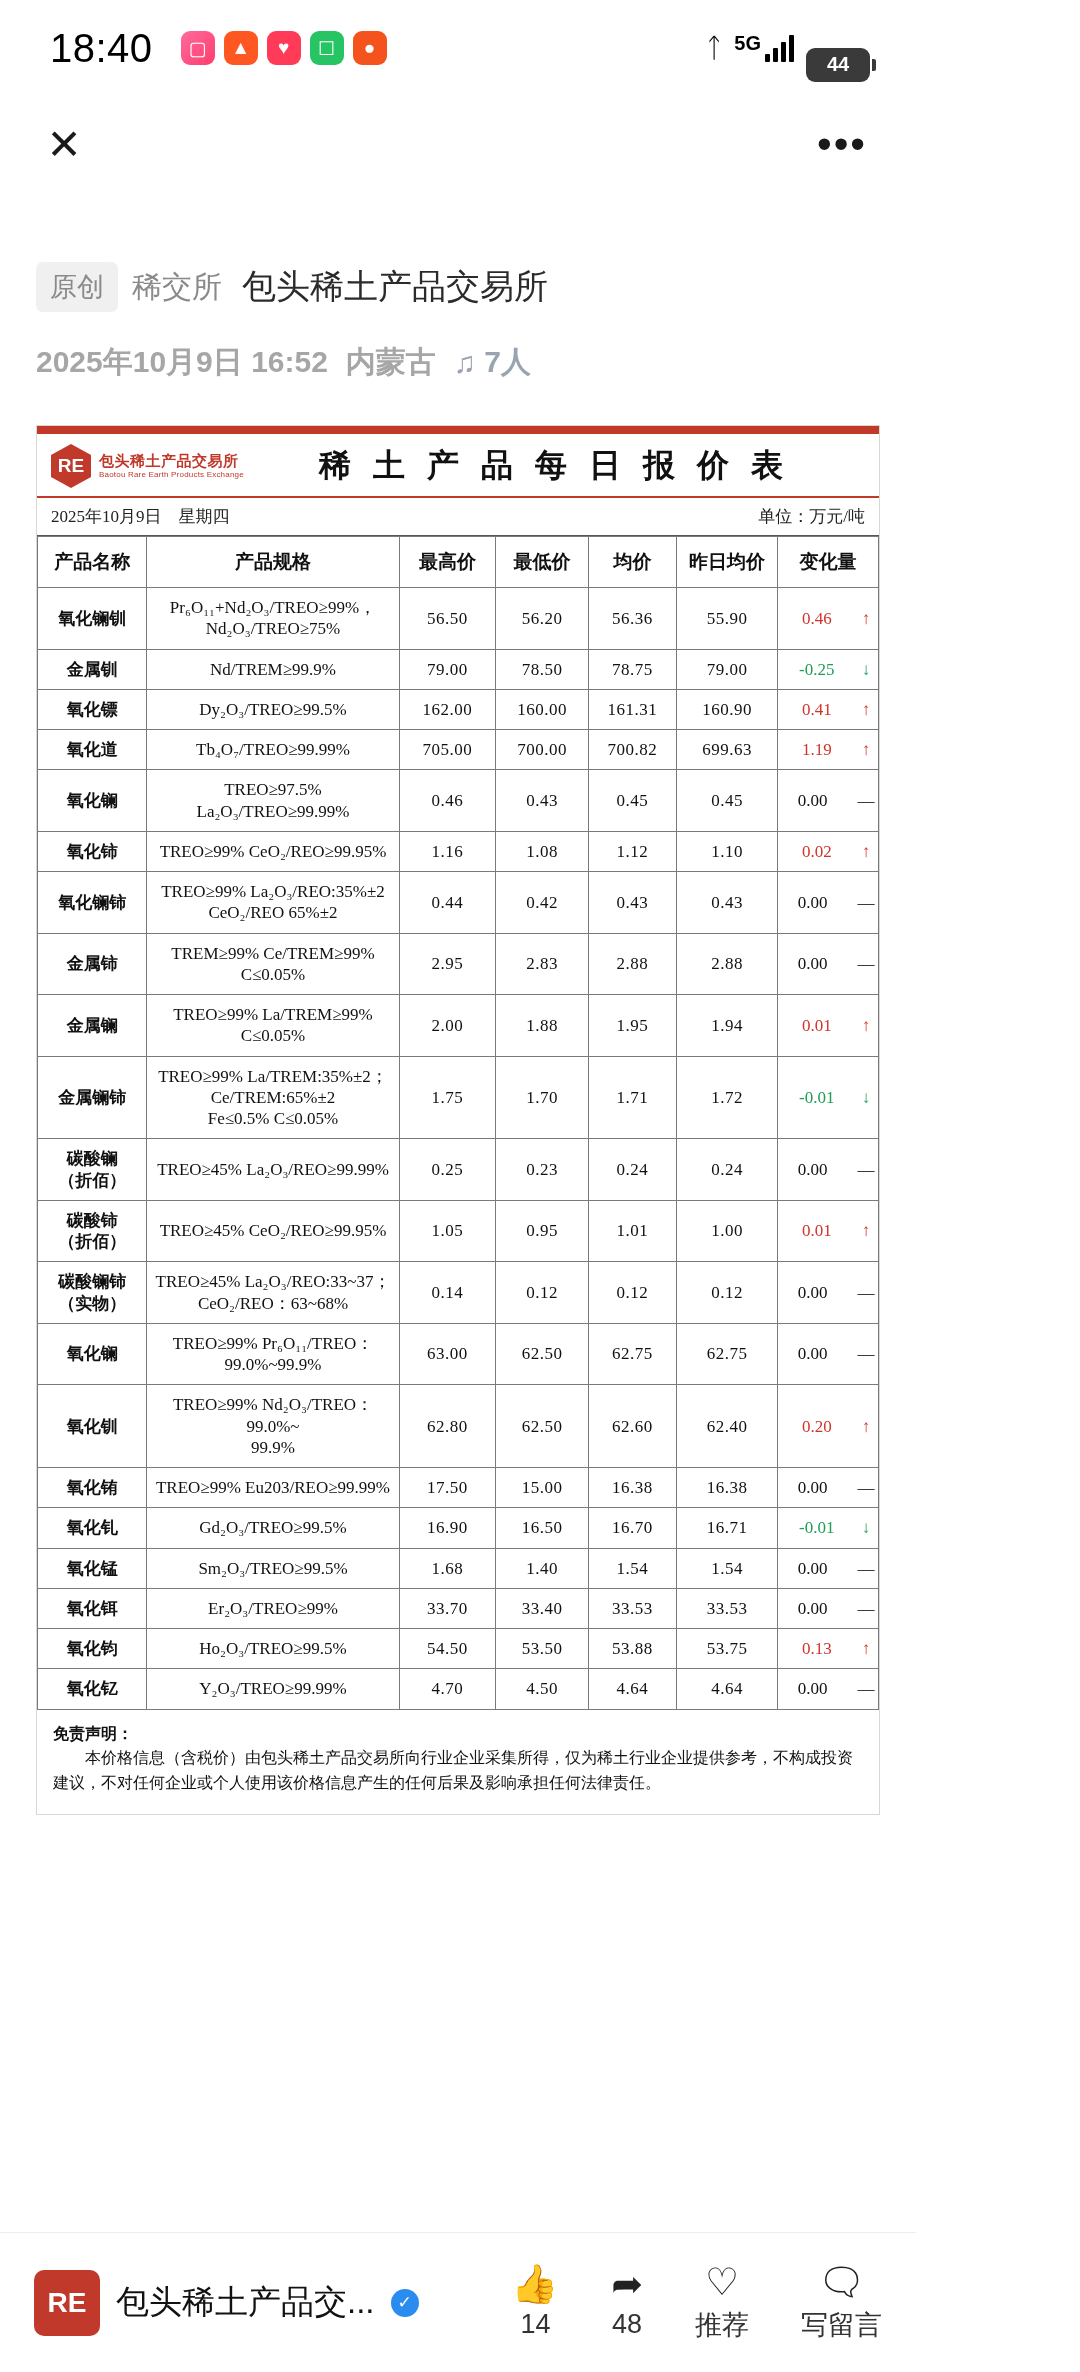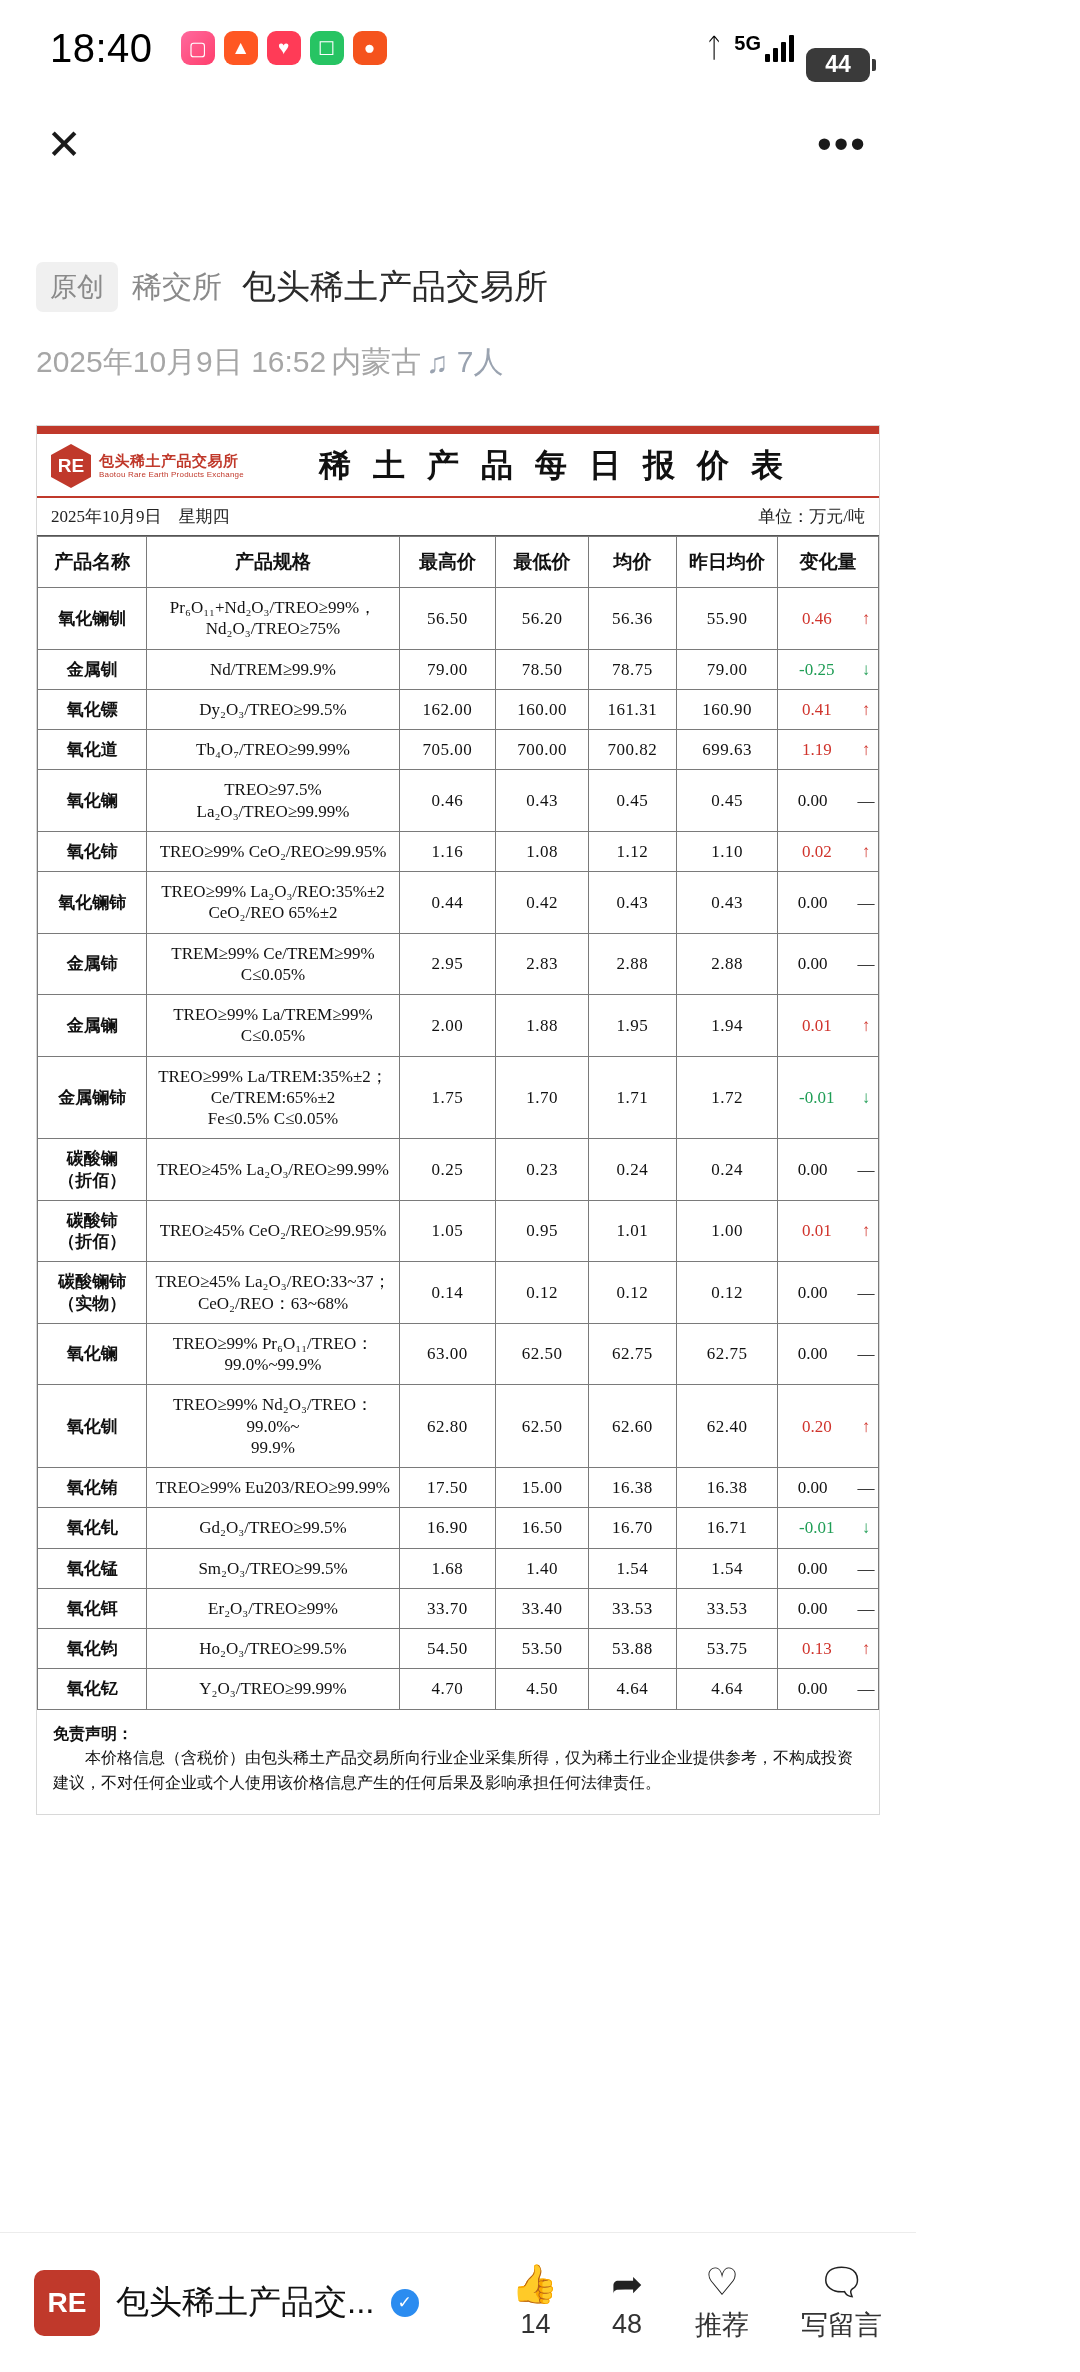"44" .battery { font-size: 23px -> 20px }
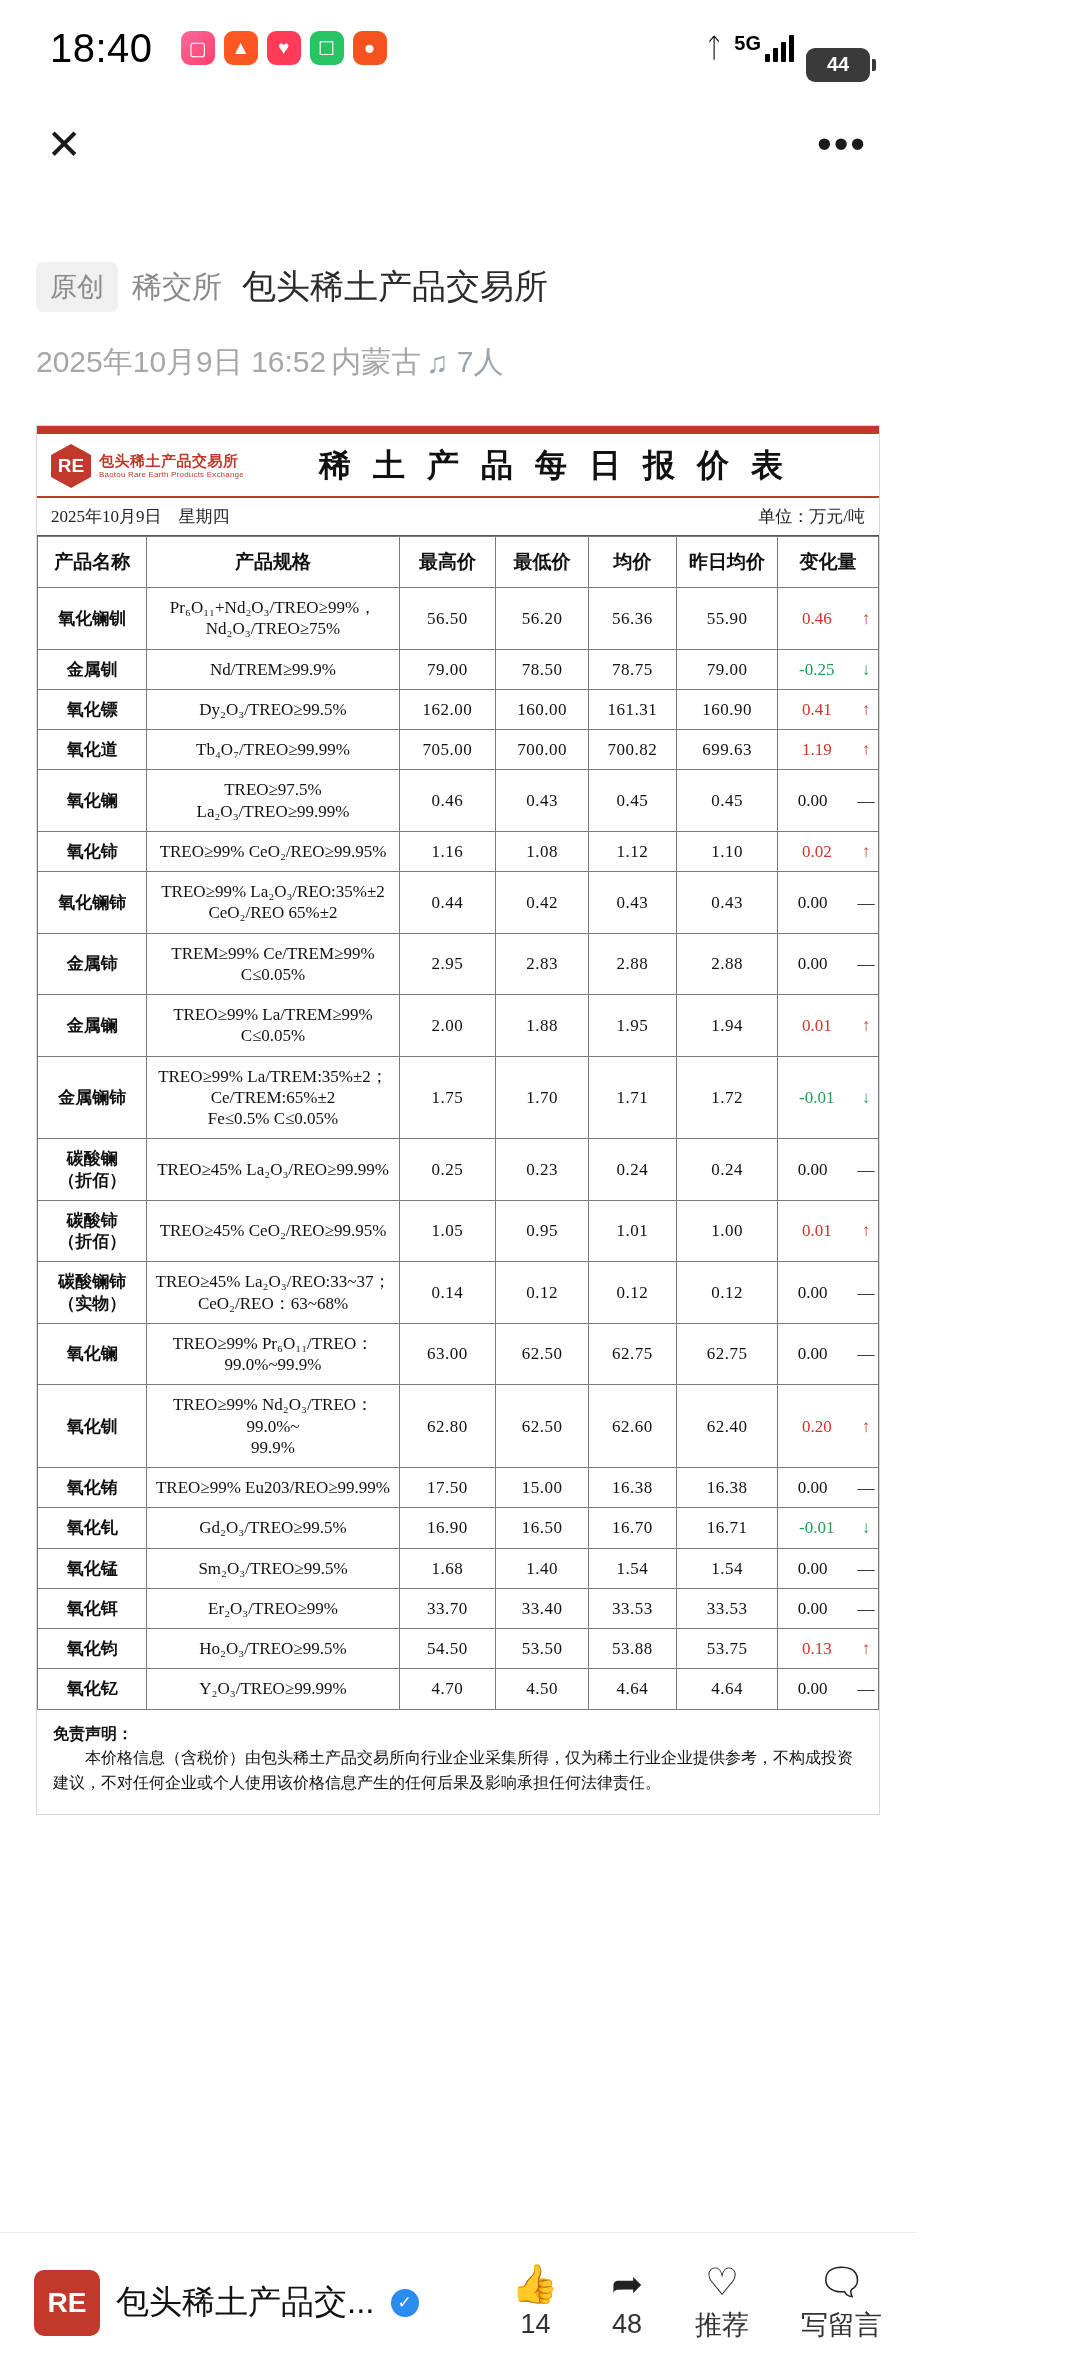"2025年10月9日 16:52" .meta-row2 { font-weight: none -> bold; gap: 5px -> 18px }
